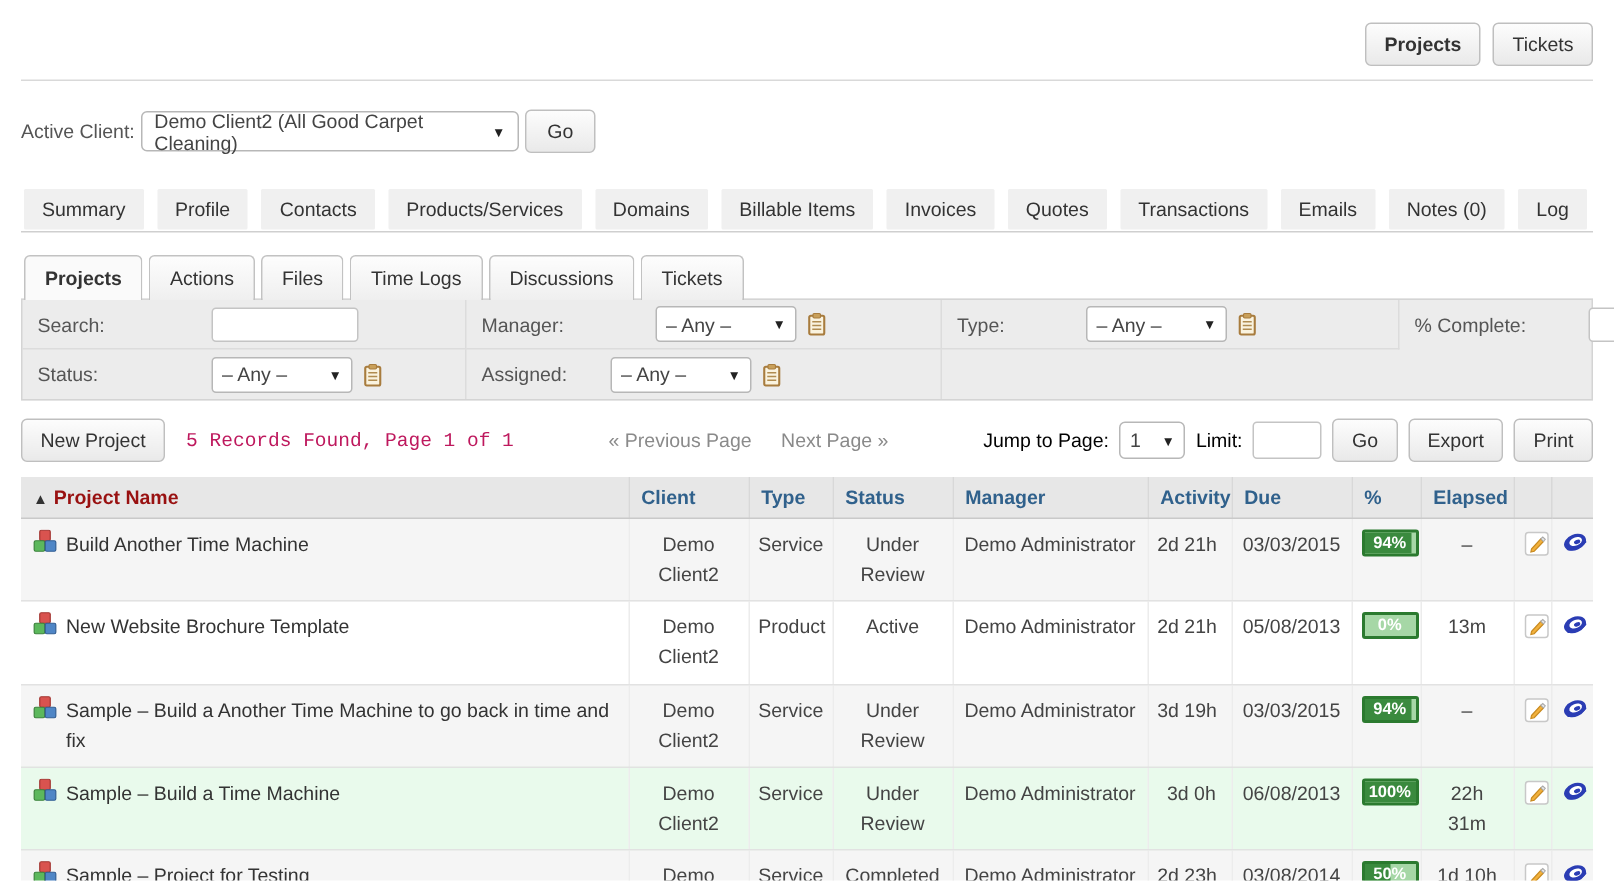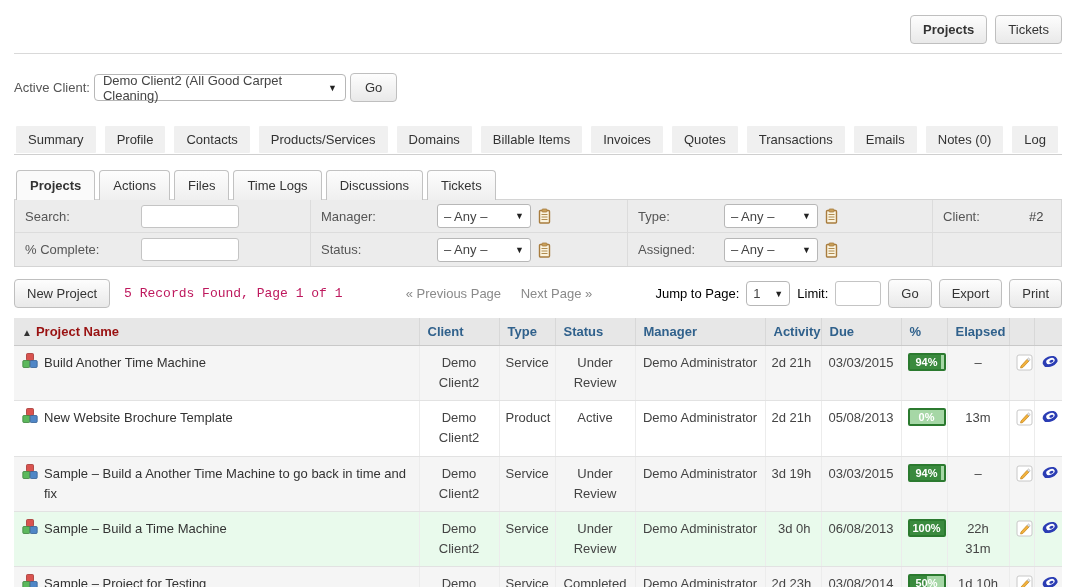"Client:" div.fcell { html: <div> <span>Client:</span> <span>#2</span> </div> -> none }
